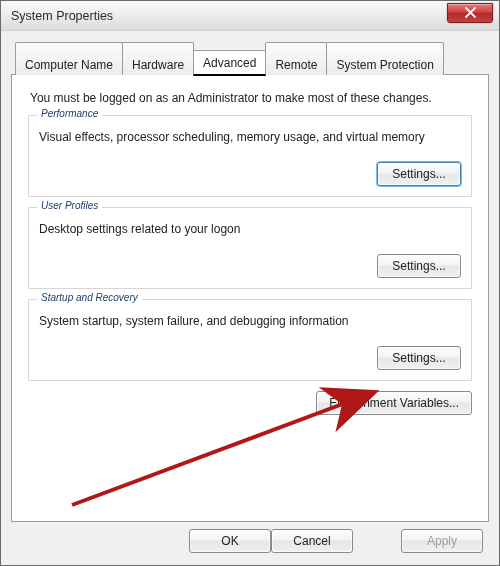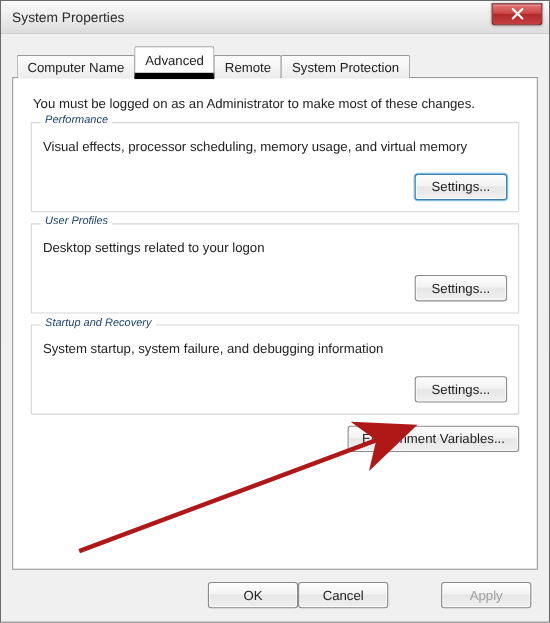"Computer Name" .tab { padding: 3px 9px 3px 9px -> 15px 9px 3px 9px }
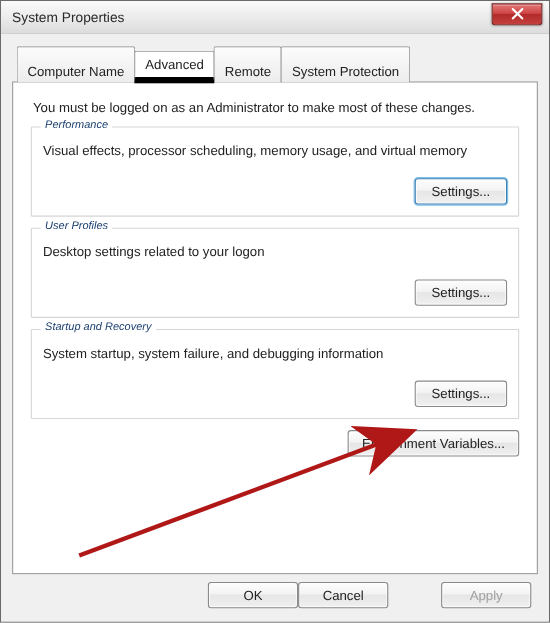"Hardware" div.tab { html: none -> <div>Hardware</div> }
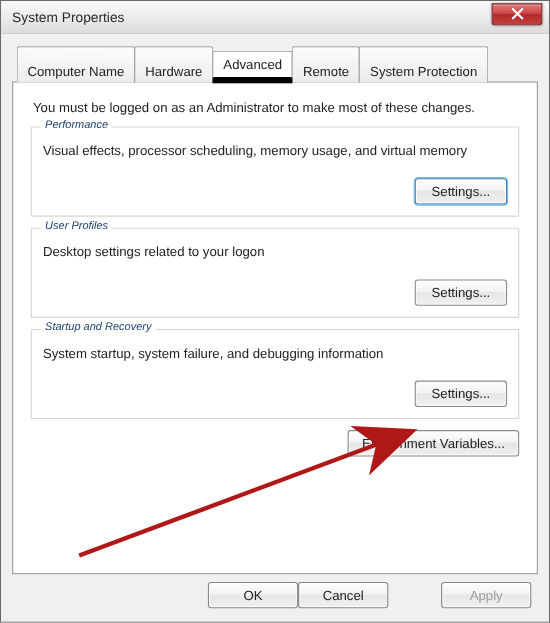"Advanced" .tab.active { border-bottom: 6px solid #000000 -> 2px solid #000000 }
